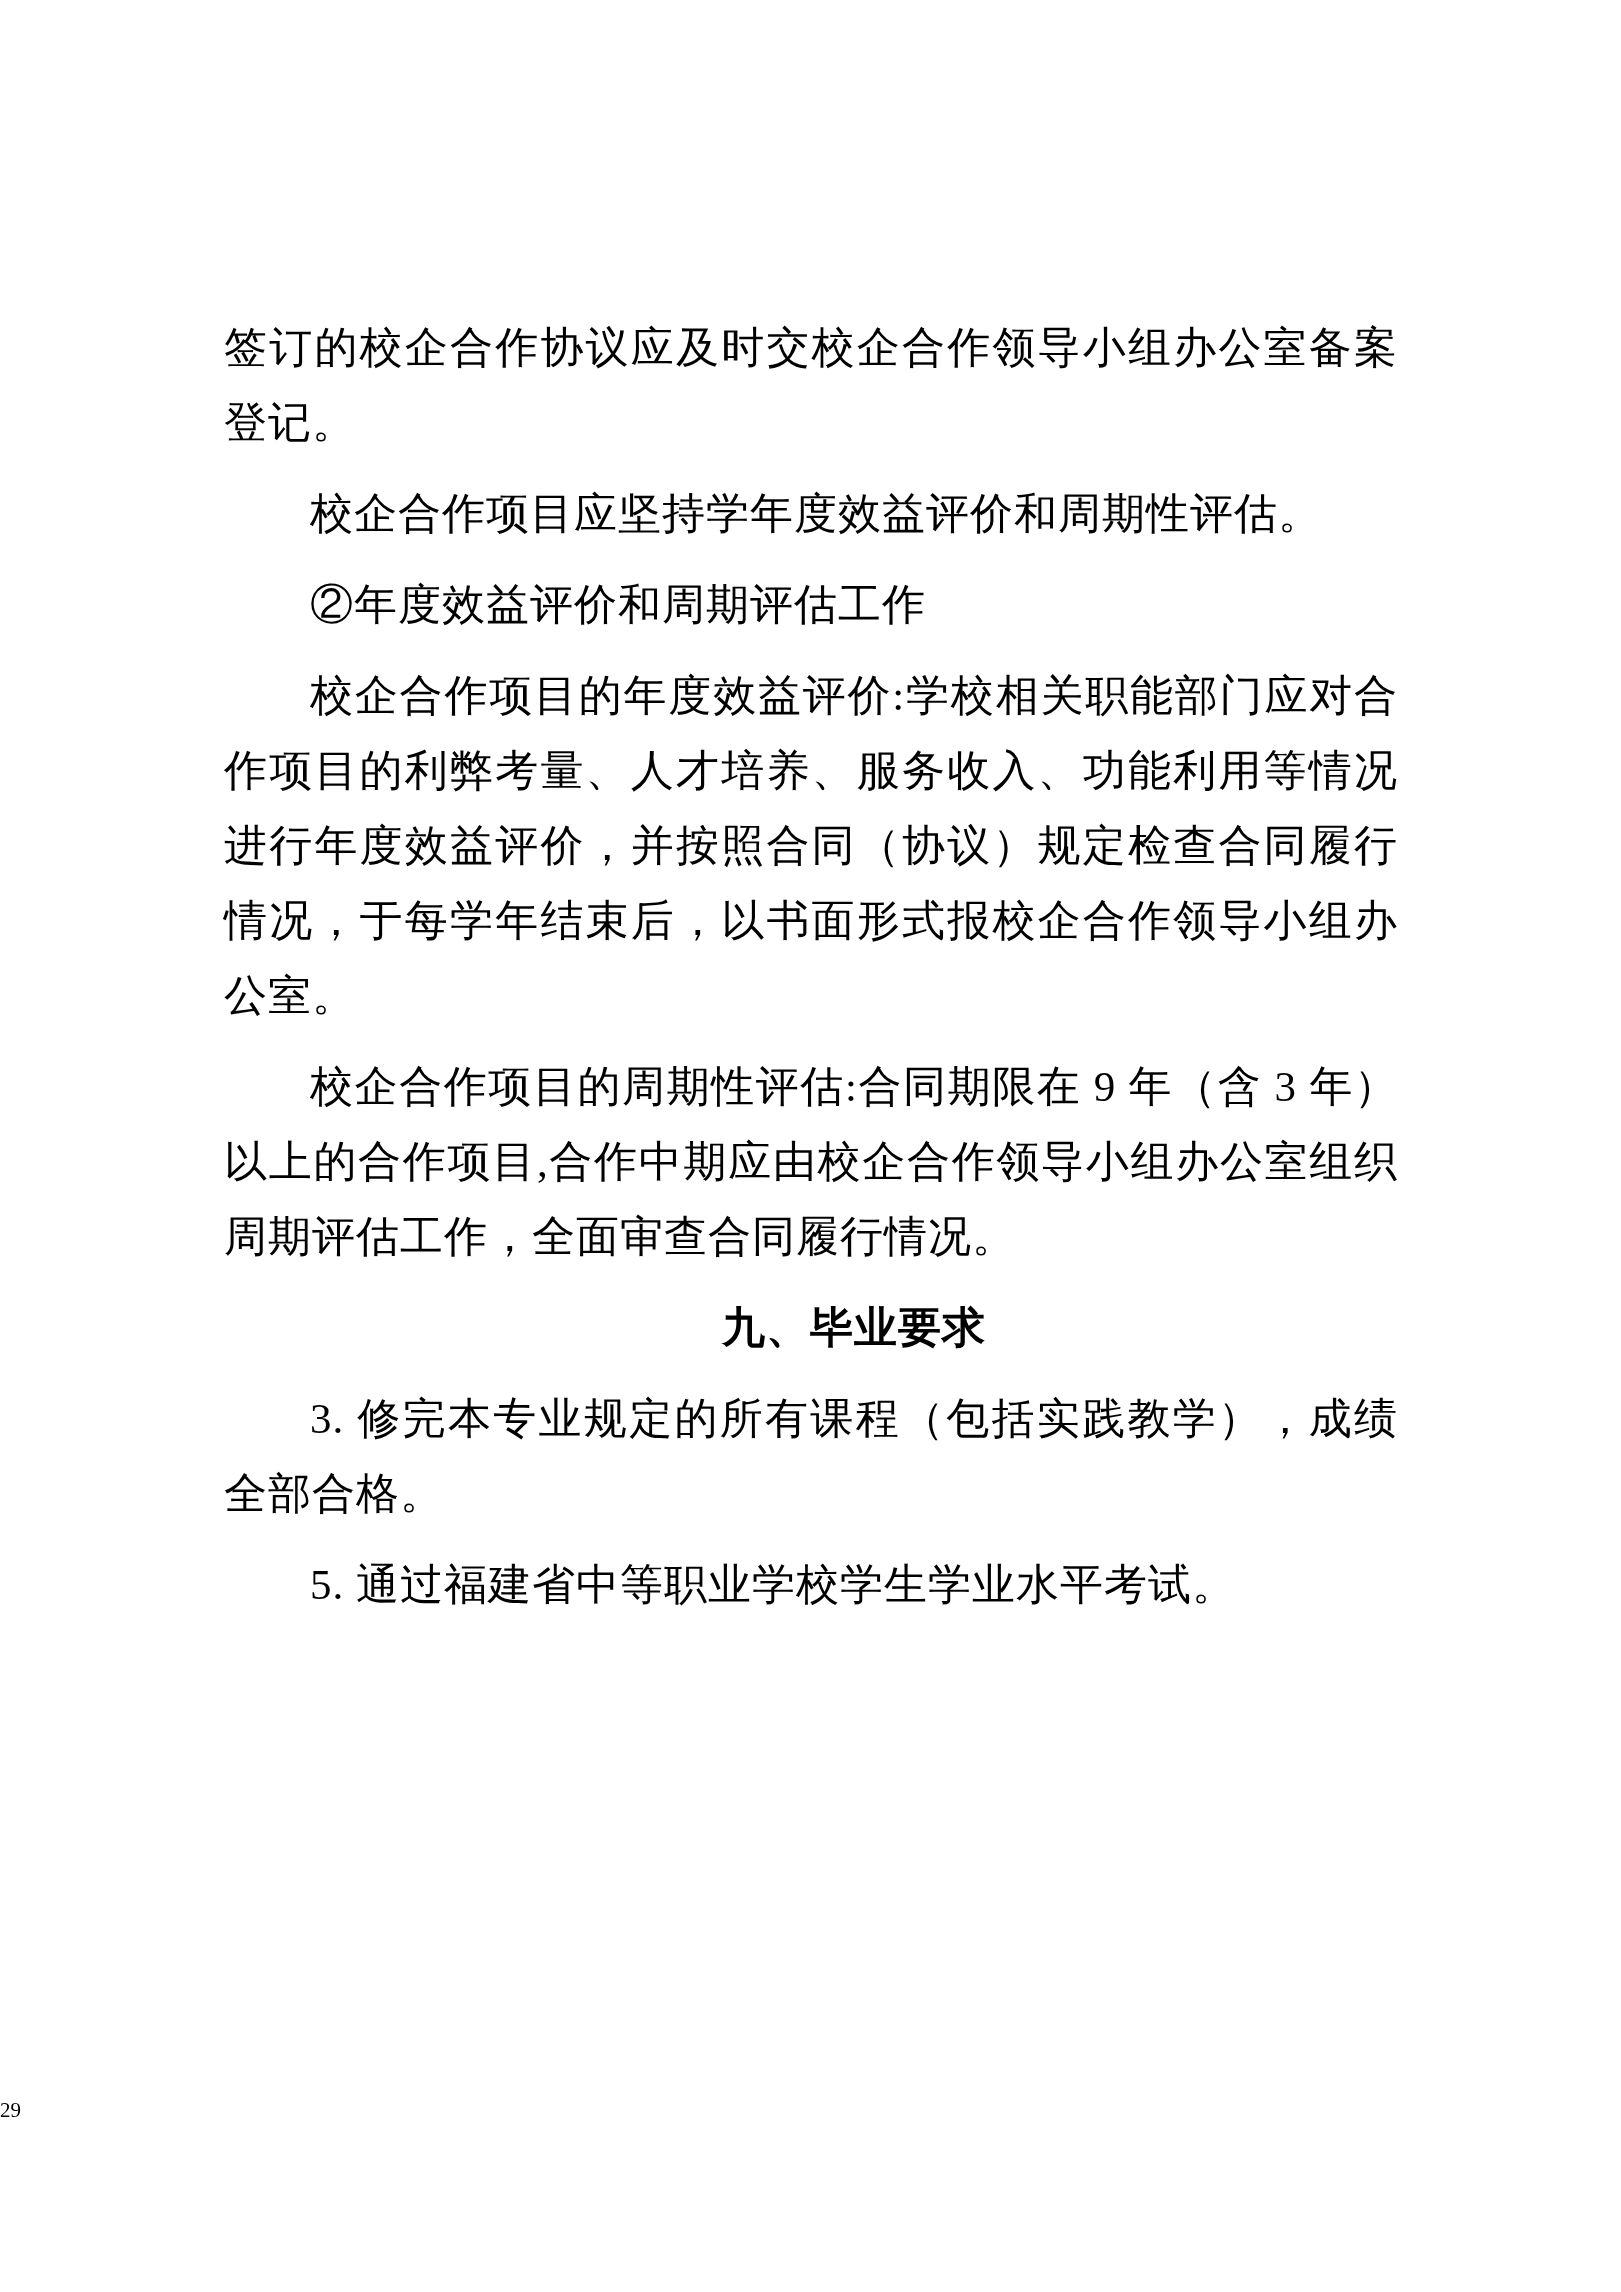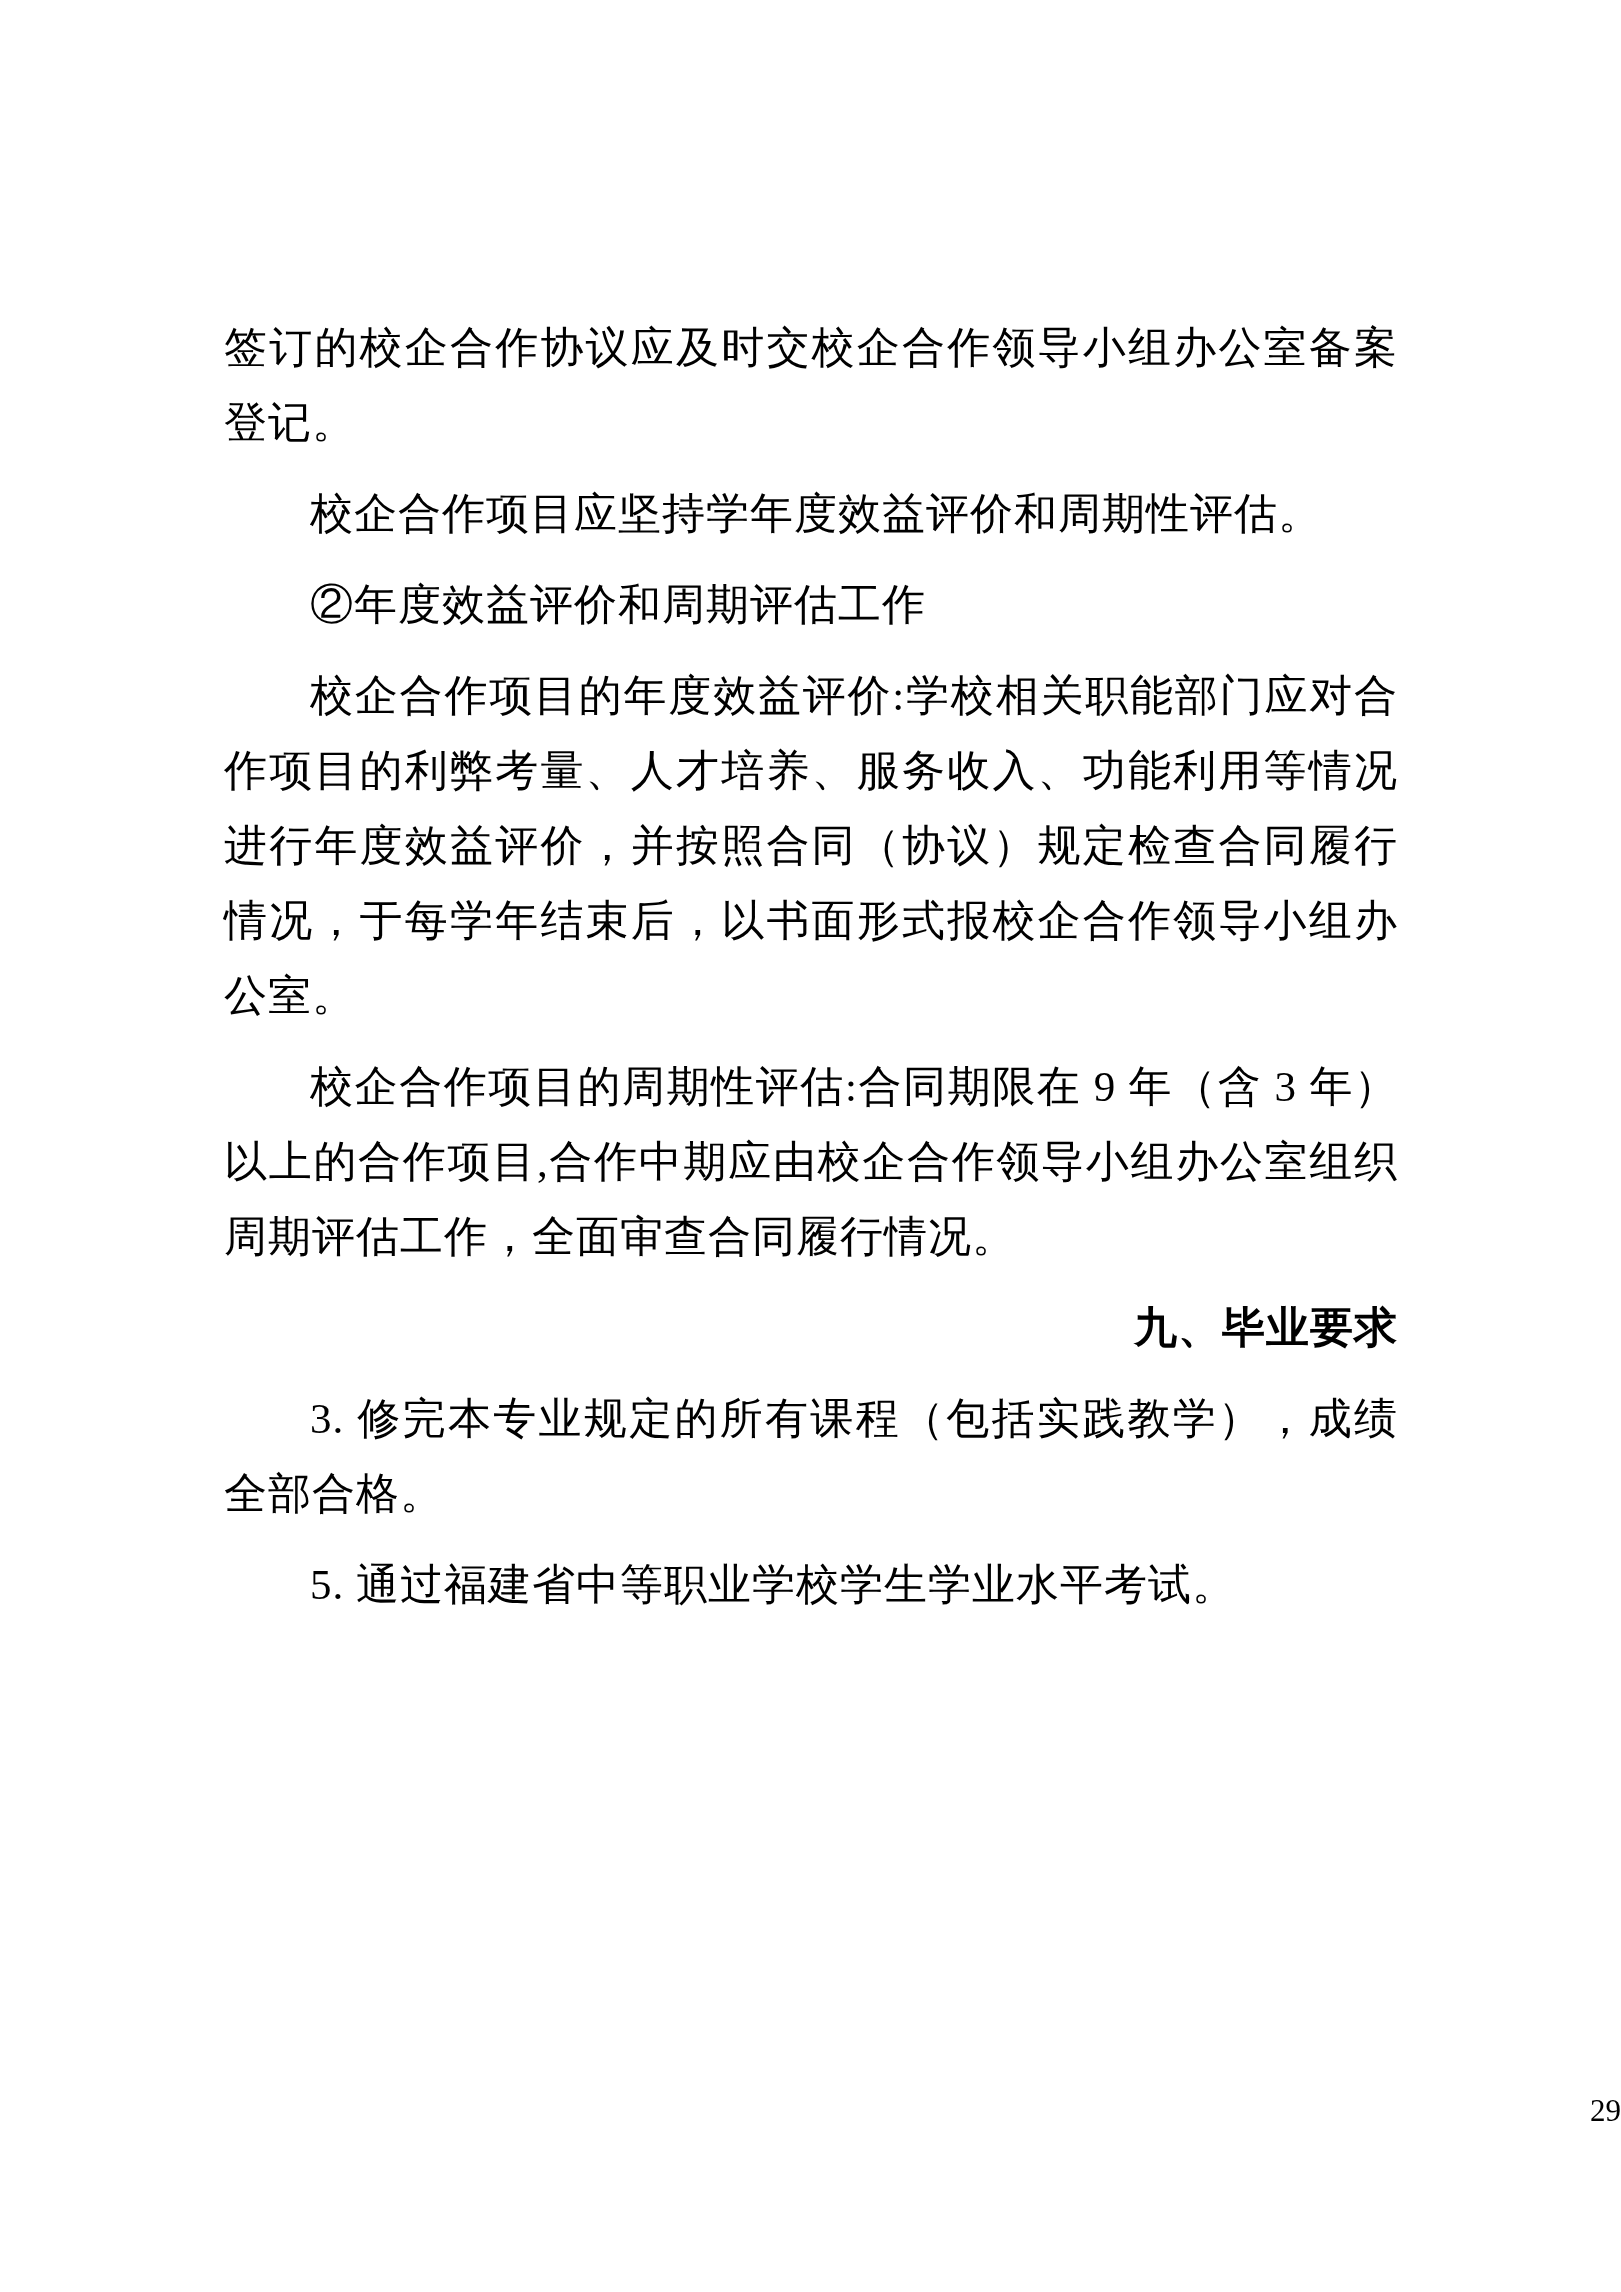"九、毕业要求" .para.heading { text-align: right -> center }
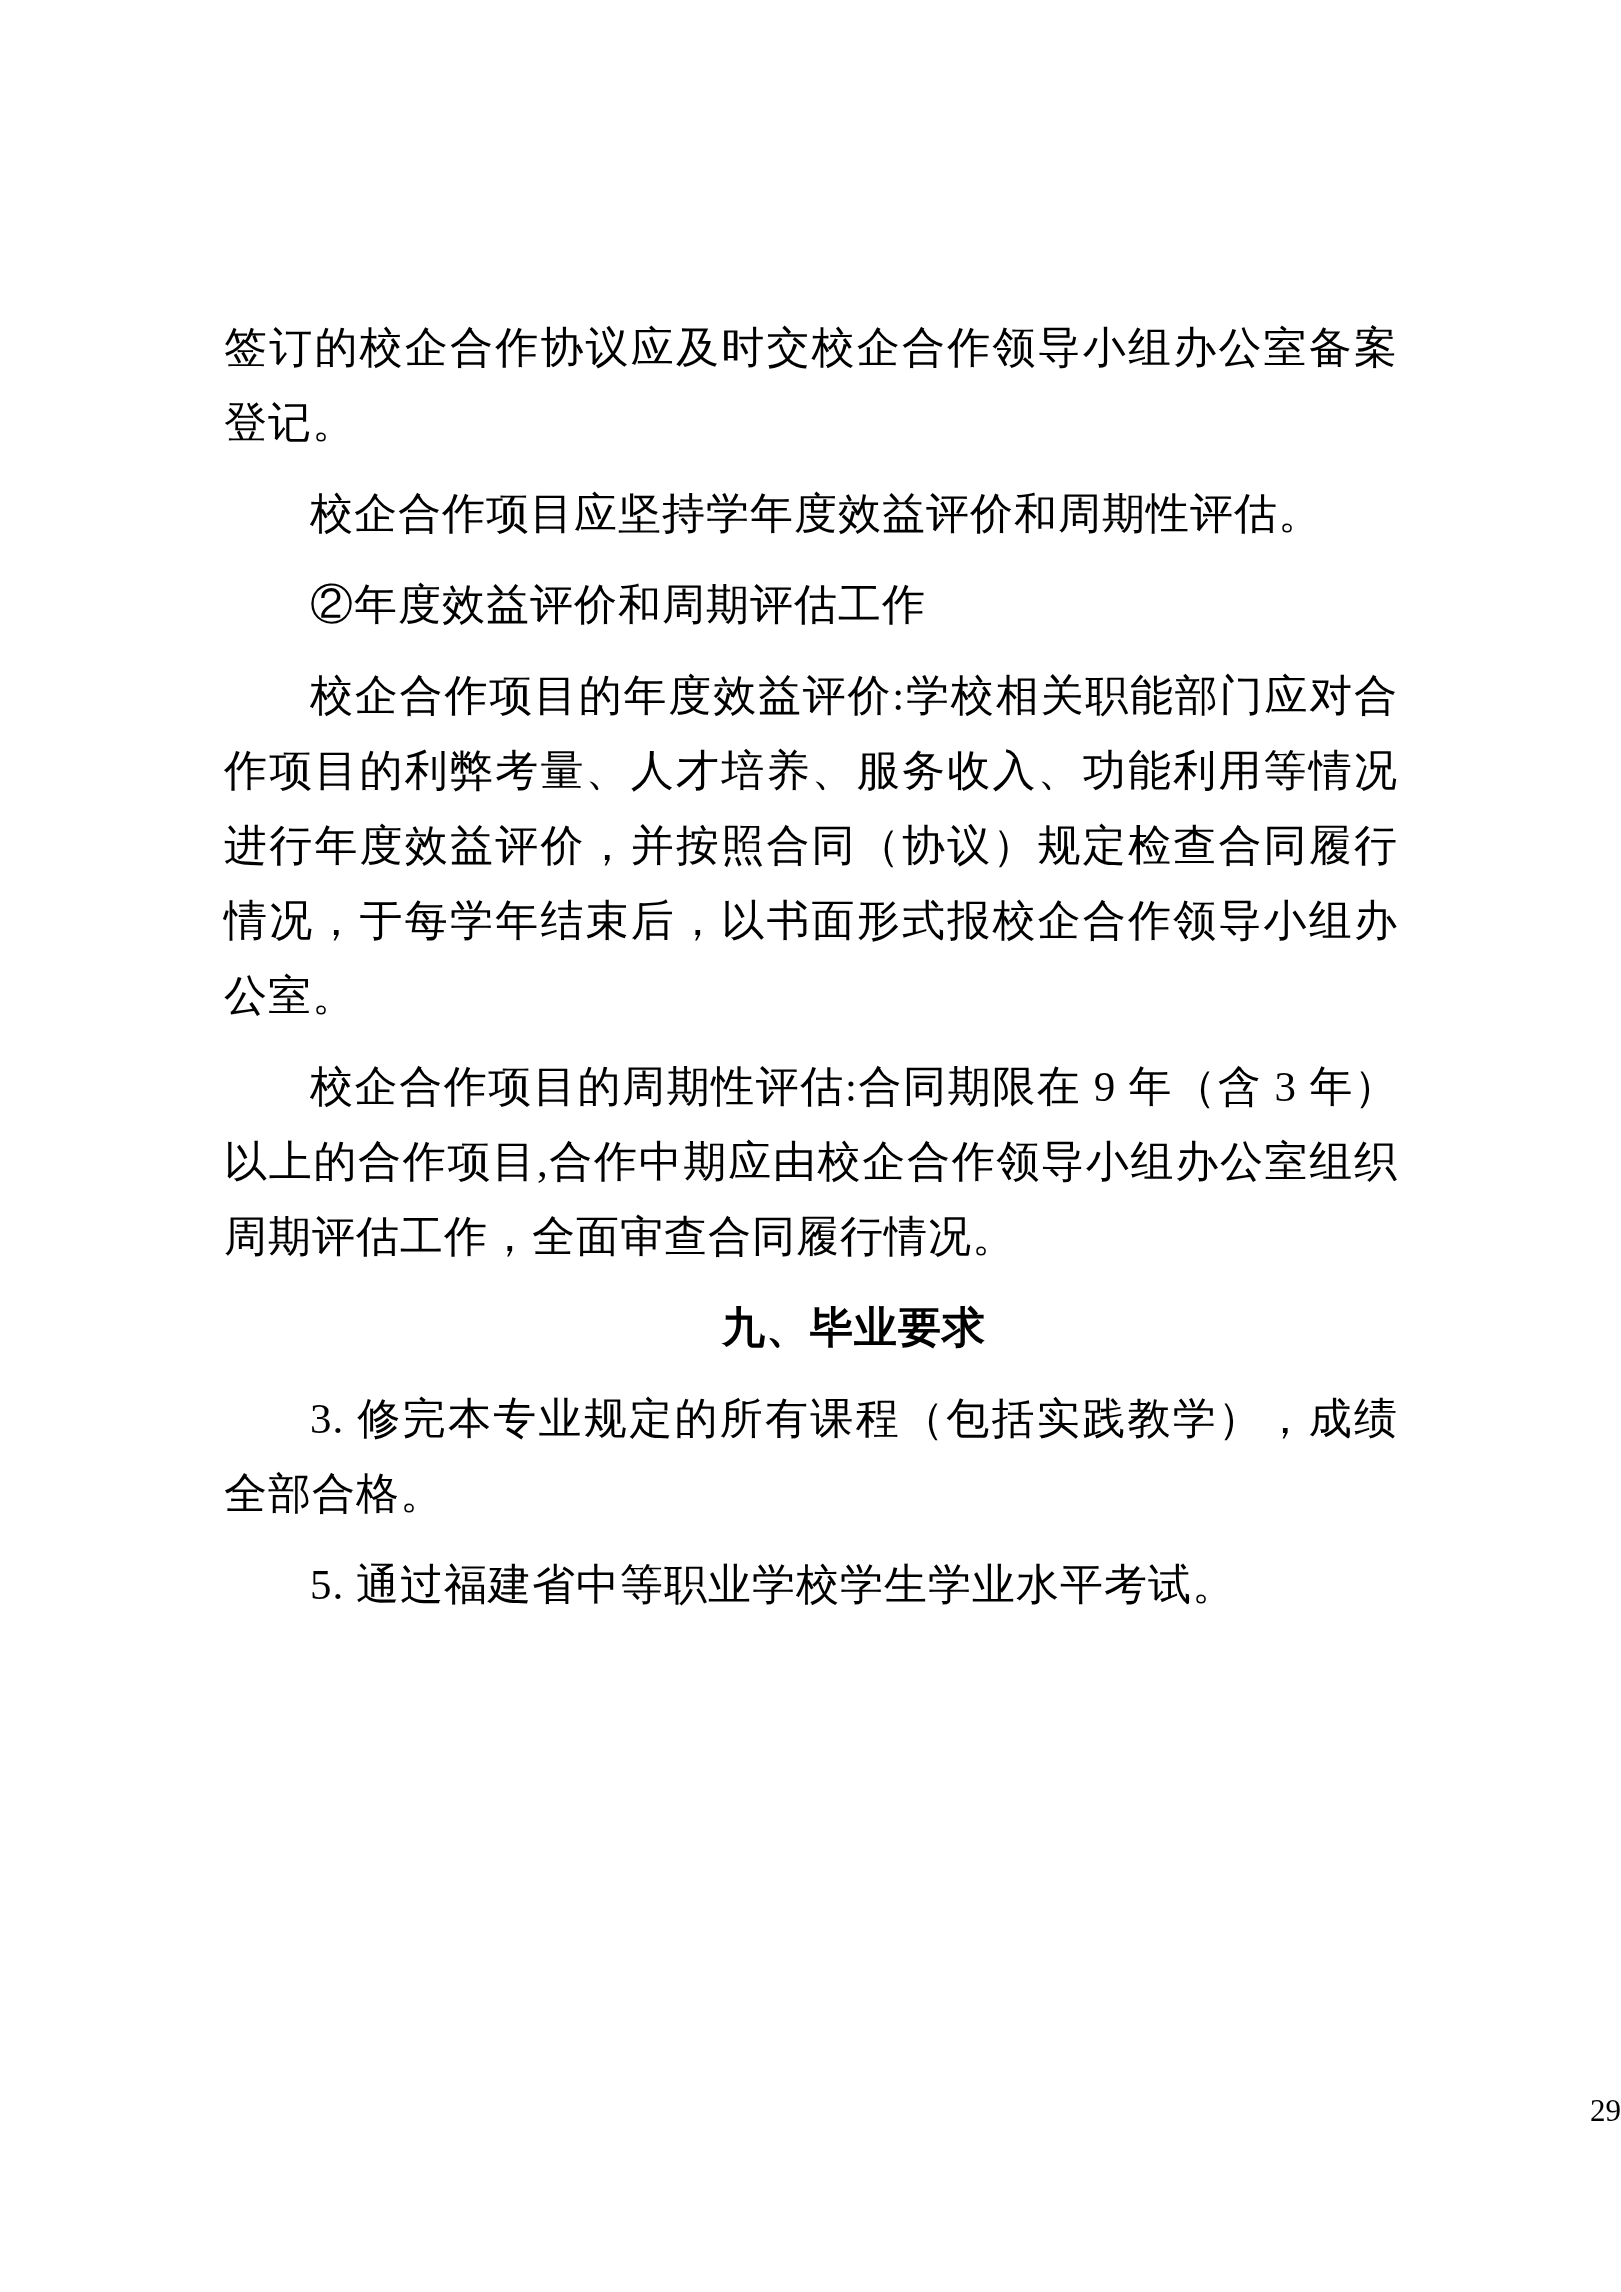"29" .footer { font-size: 31px -> 21px; text-align: right -> left }
